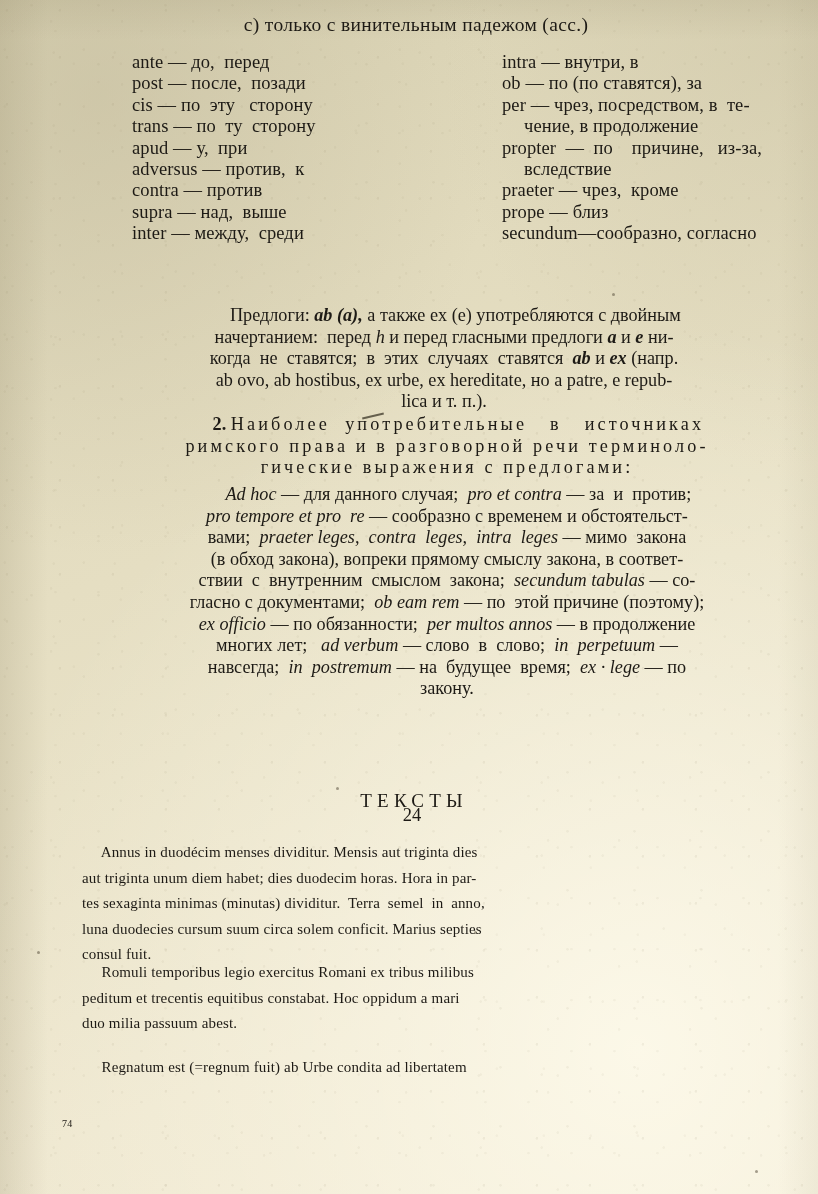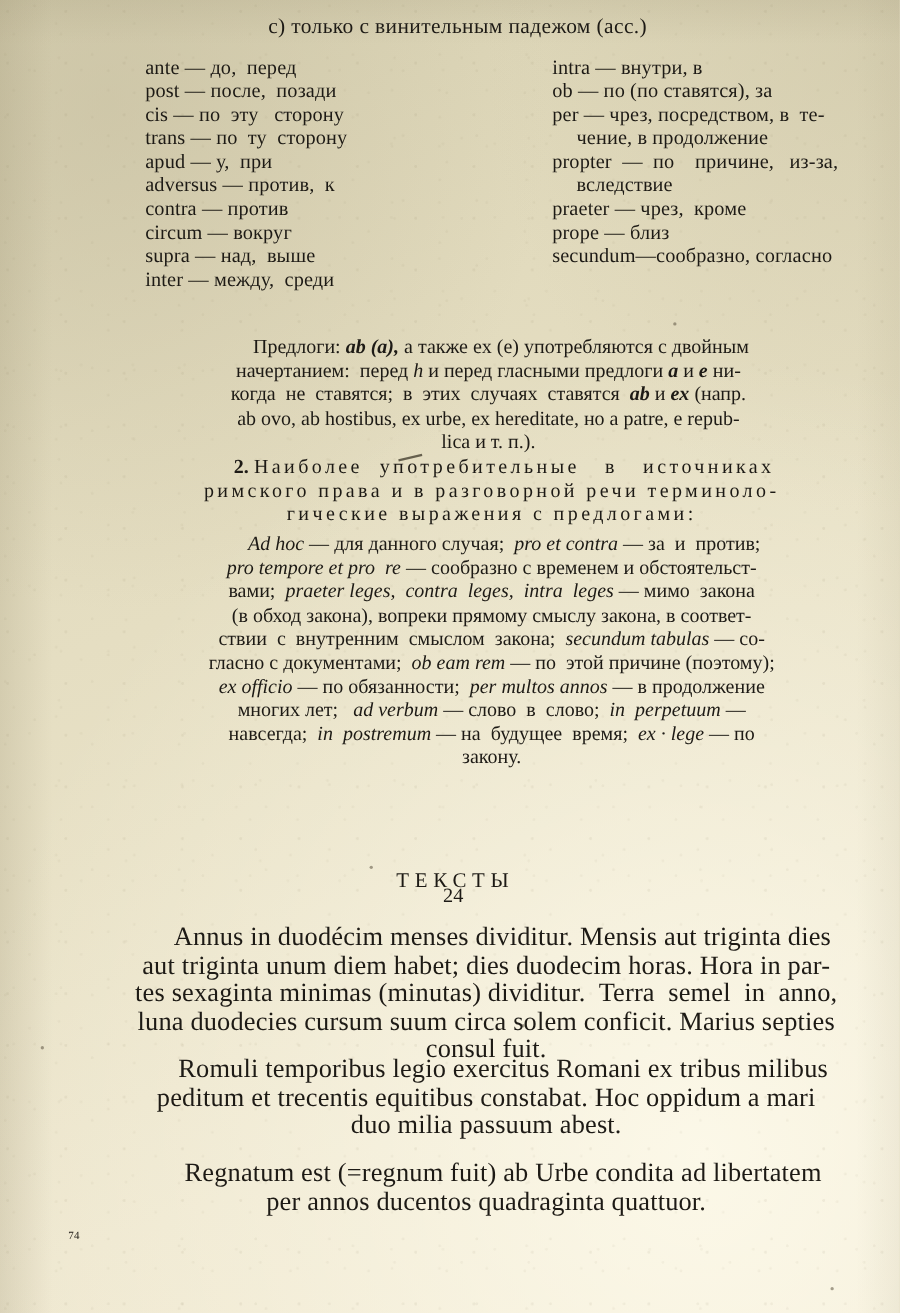"circum — вокруг" div.prep-line { html: <div>circum — вокруг</div> -> none }
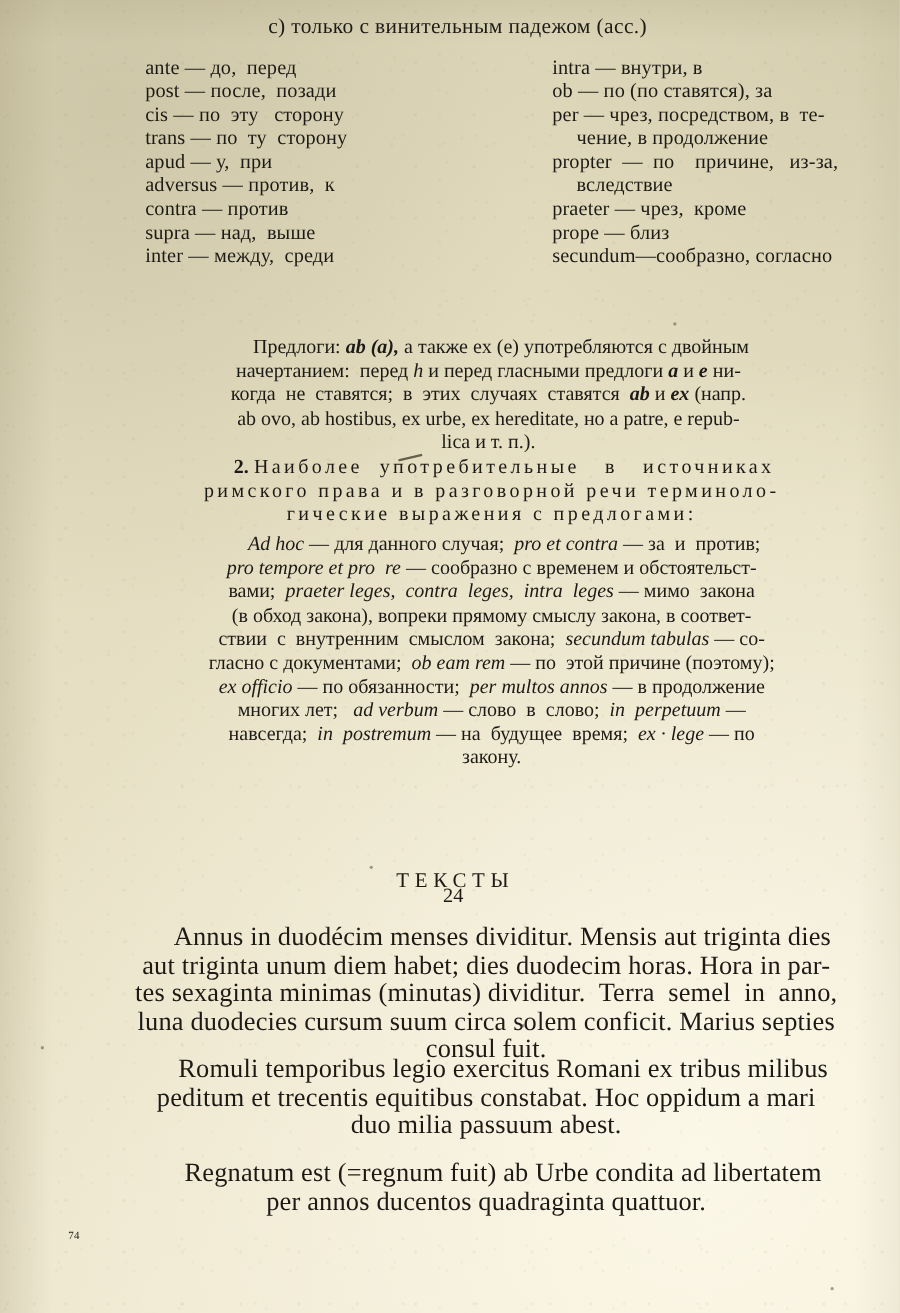"Annus in duodécim menses dividitur." .latin { font-size: 24px -> 15px; text-align: center -> none }
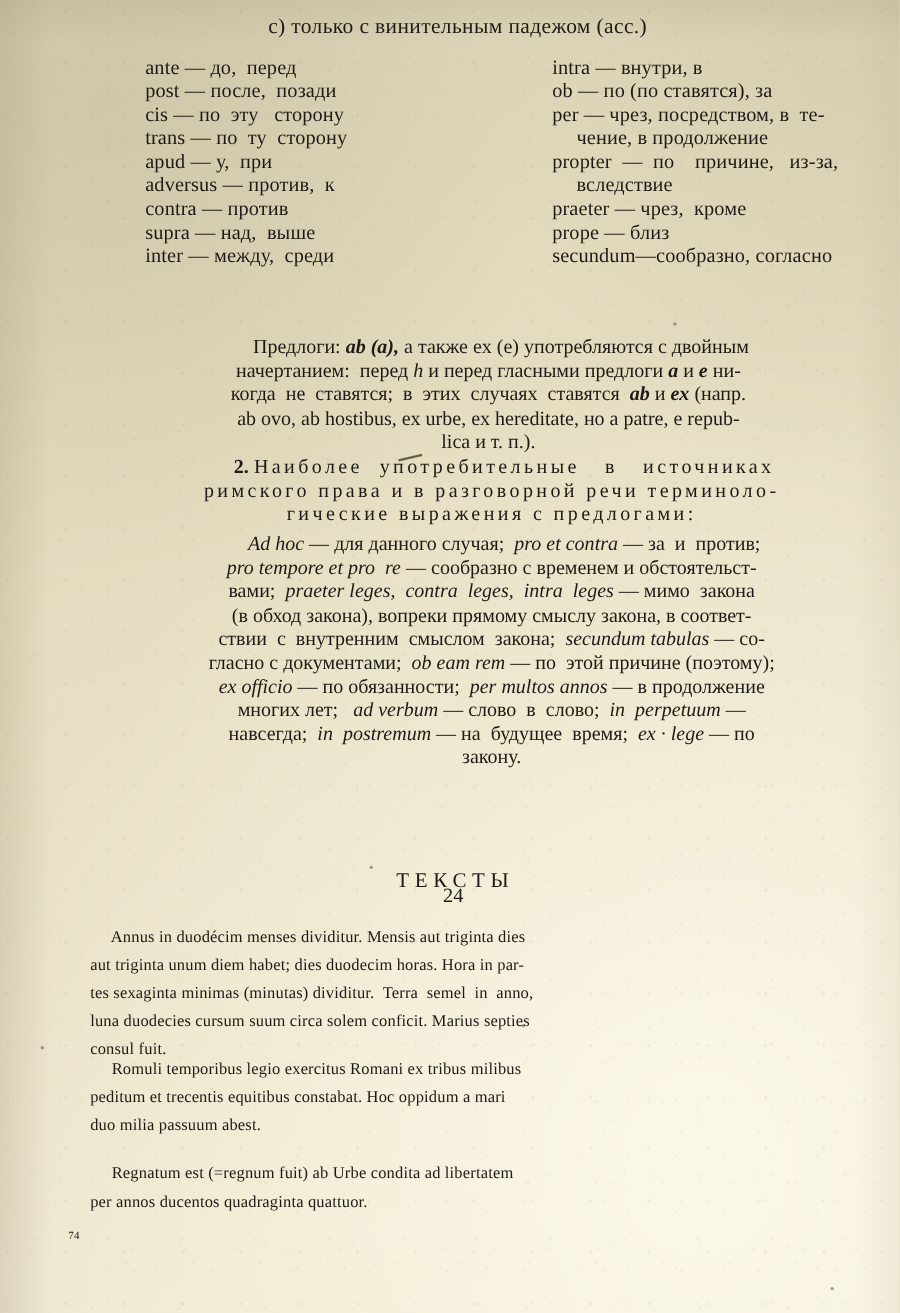"per annos ducentos quadraginta quattuor." span.ln { html: <span>per annos ducentos quadraginta quattuor.</span> -> none }
